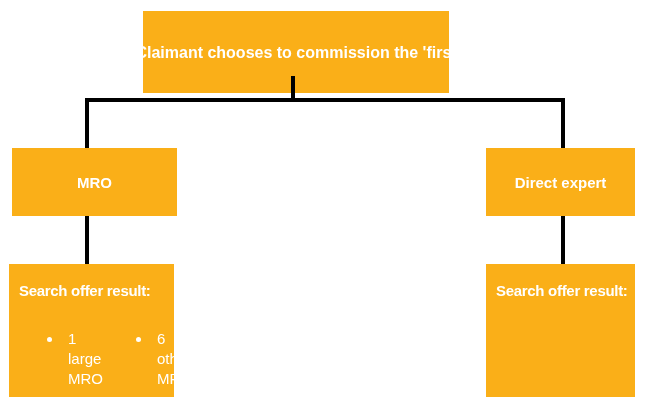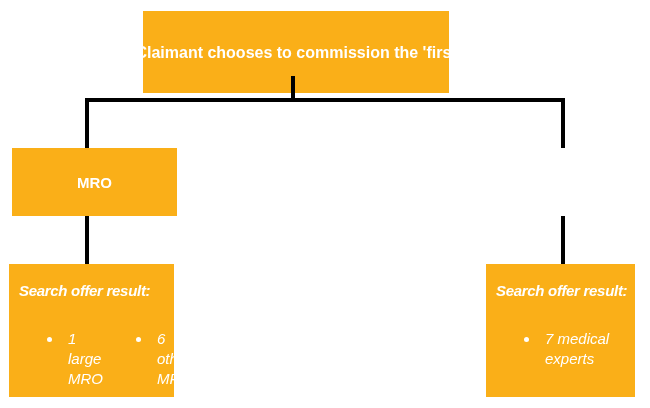"Direct expert" div.box { html: none -> <div> <span>Direct expert</span> </div> }
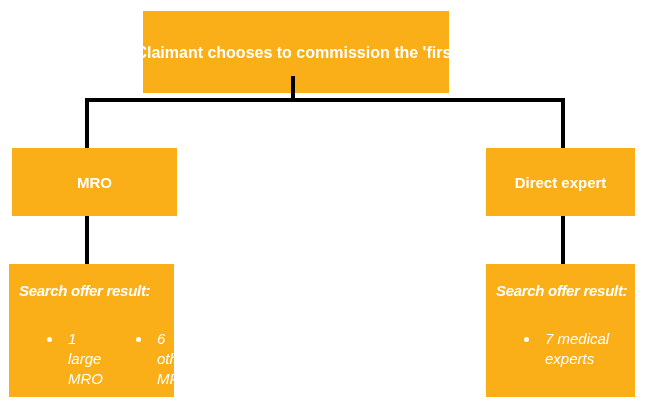"Search offer result:" .result-box { font-style: italic -> none }
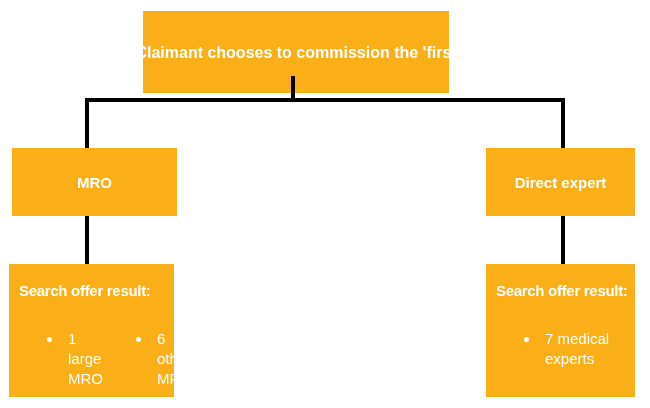"7 medical experts" div.bullets { html: <div> <div> <span></span> <span>7 medical experts</span> </div> </div> -> none }
